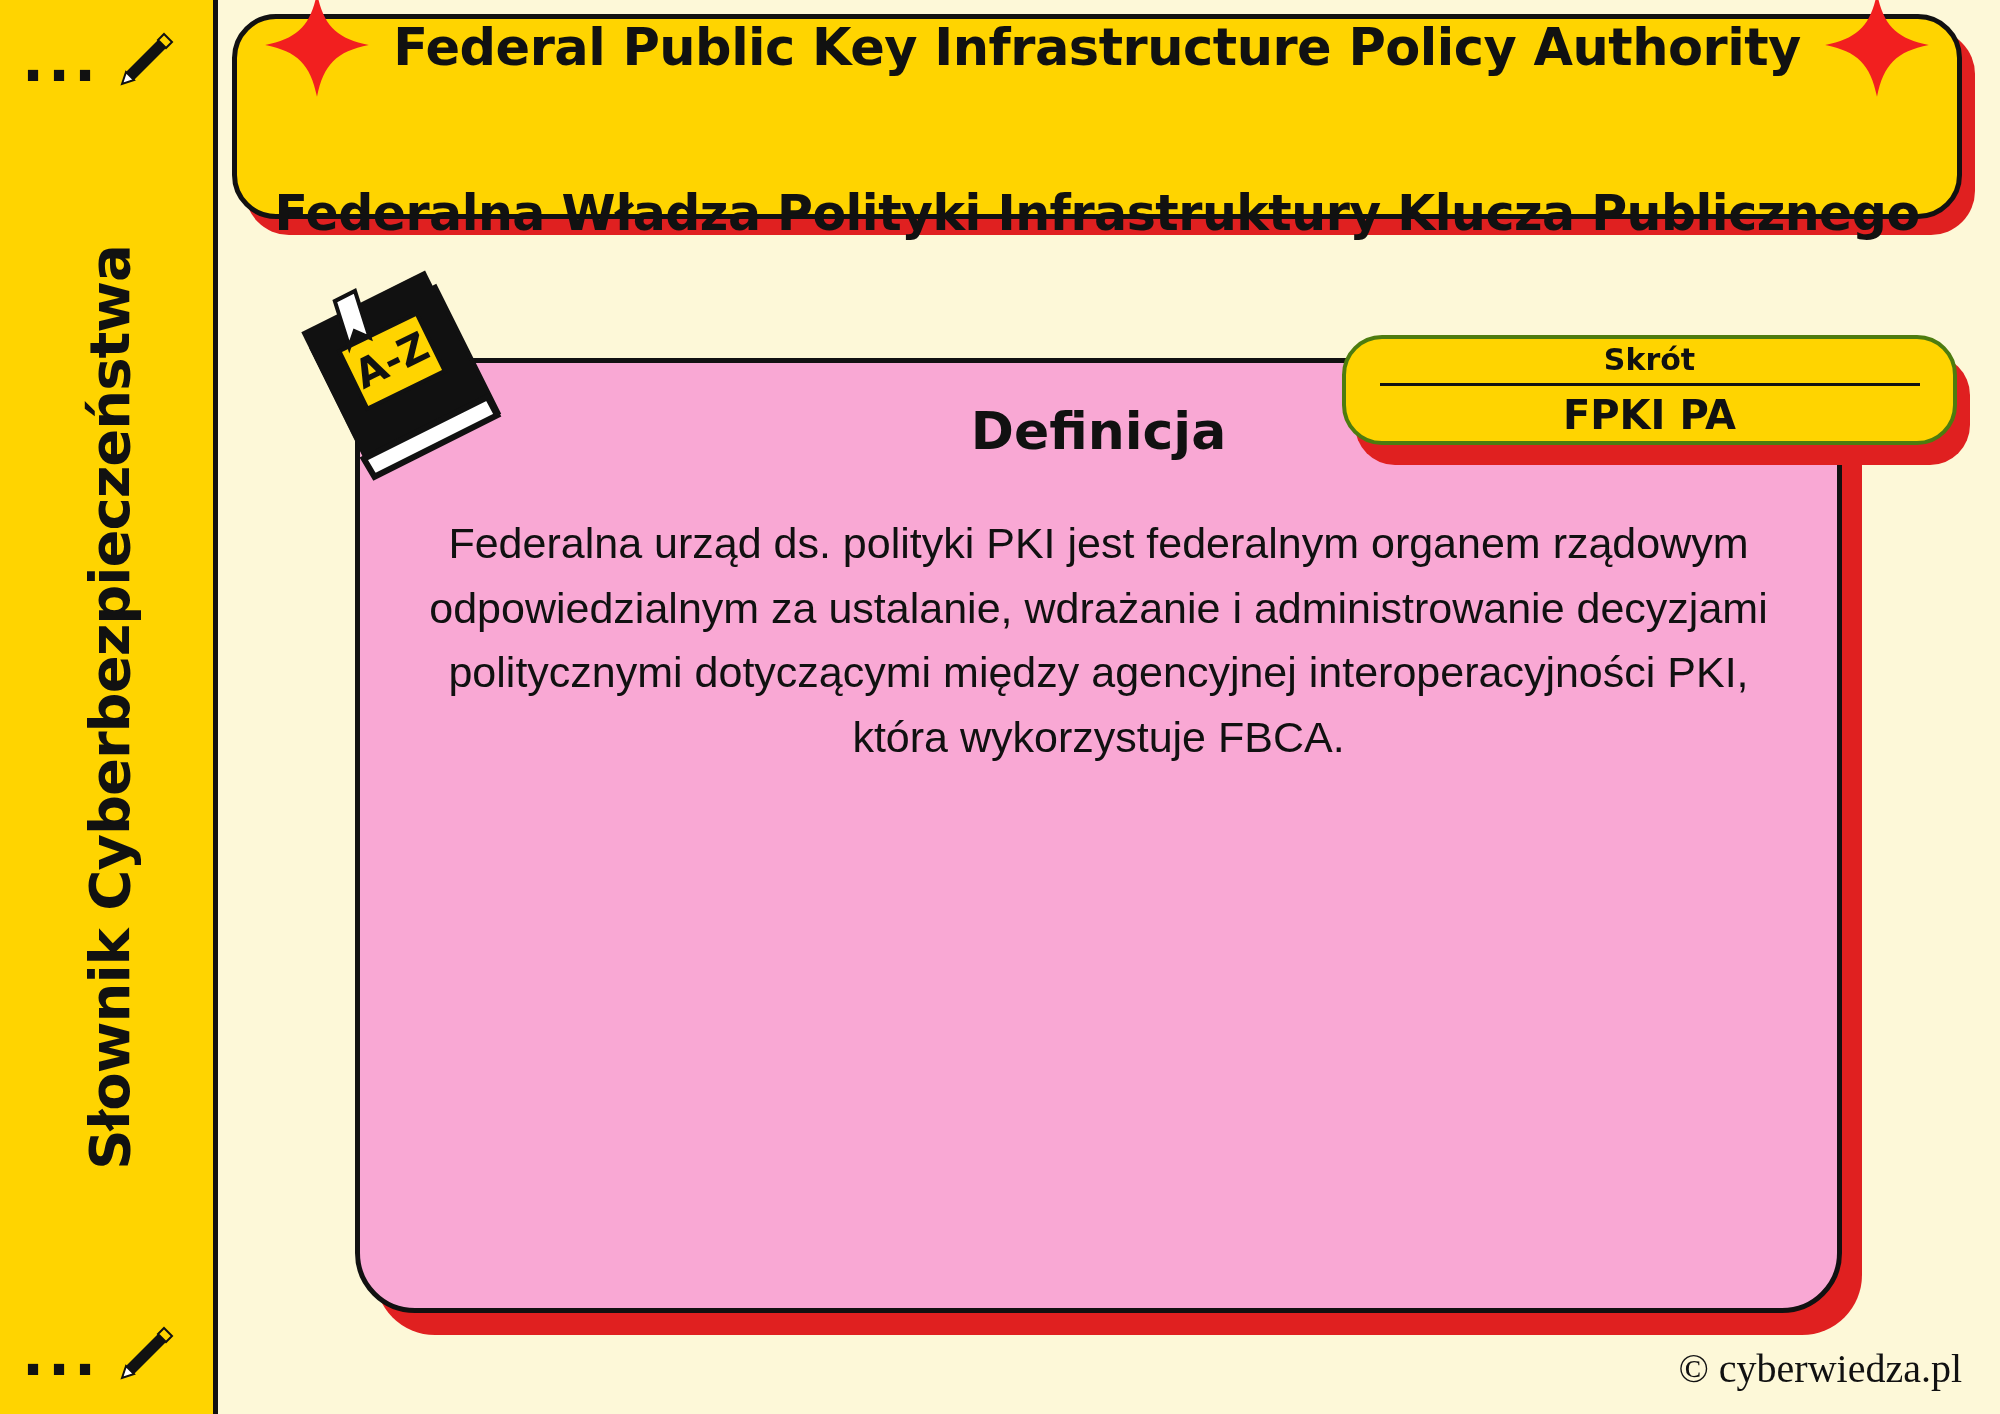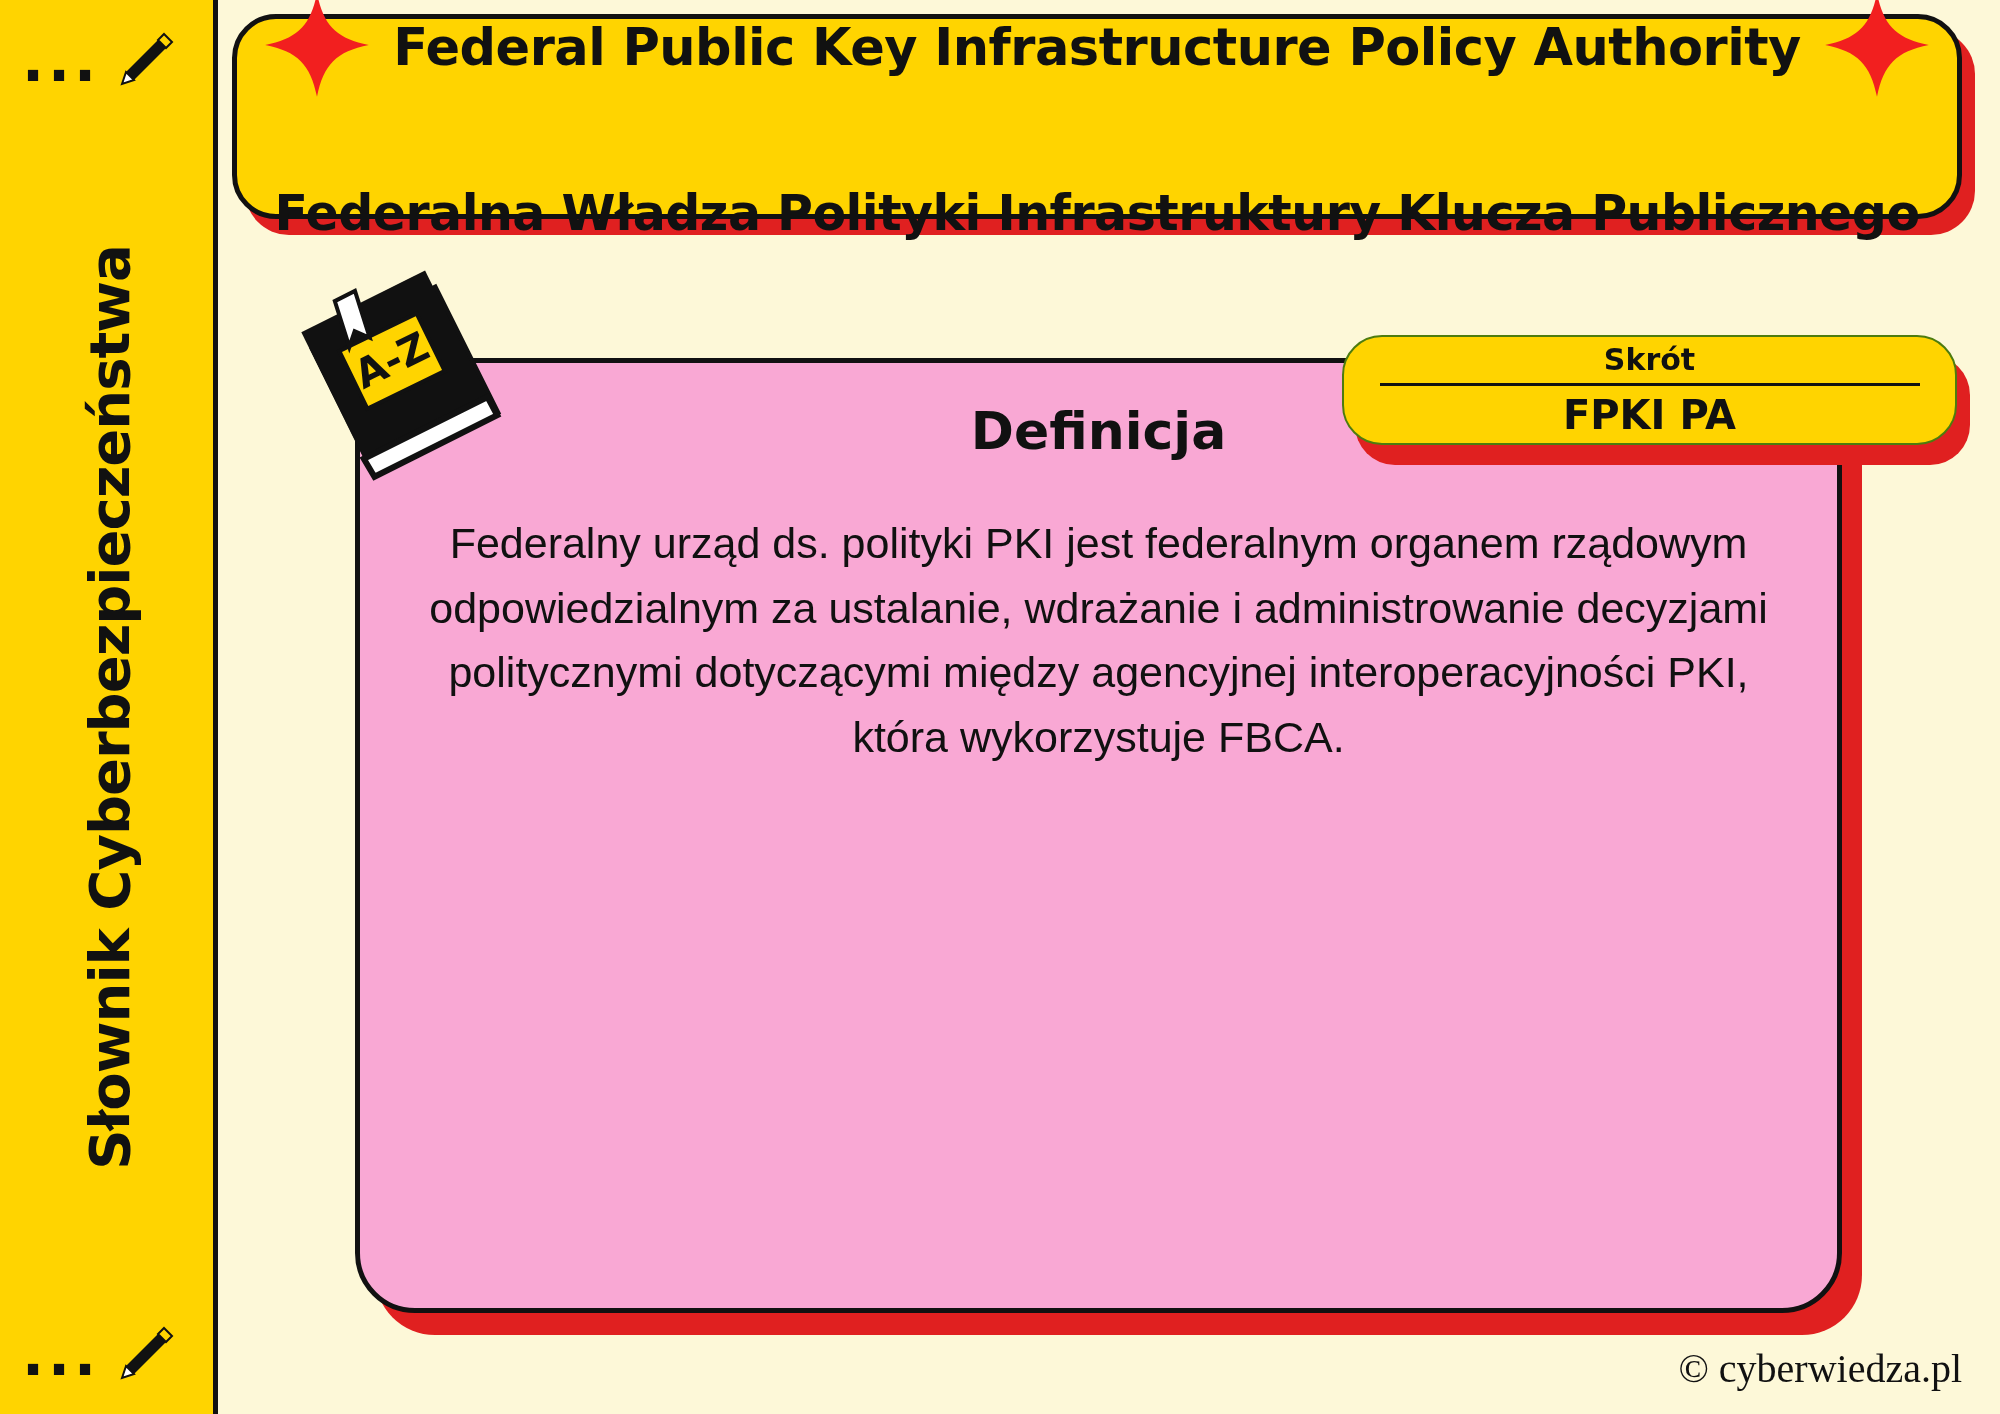"Skrót" .abbr { border: 2px solid #4d7c0f -> 4px solid #4d7c0f }
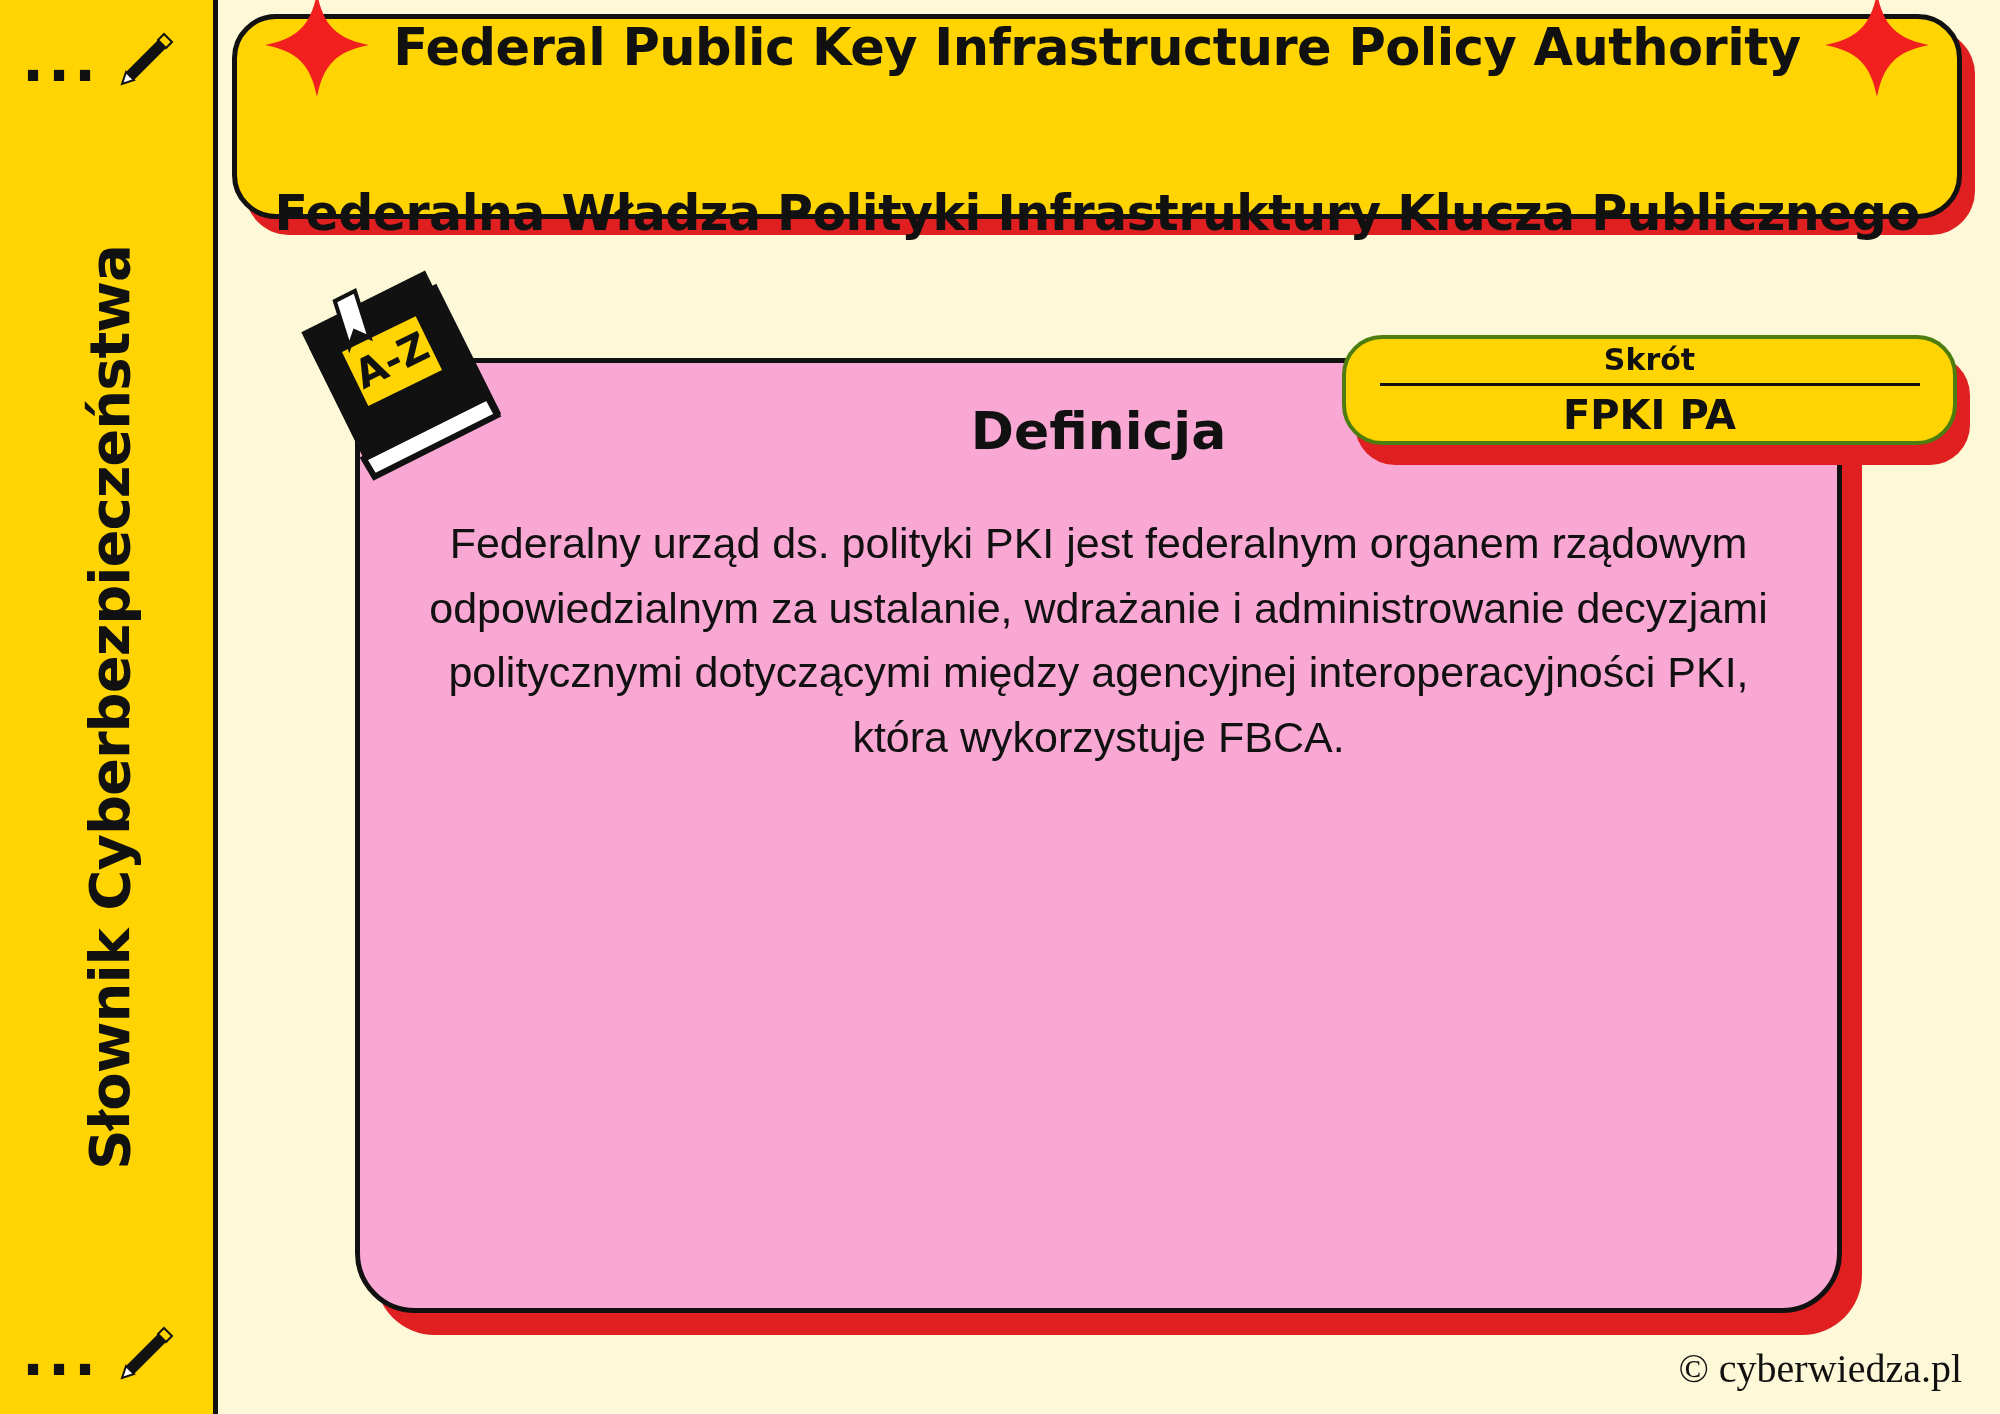"Federalny urząd ds. polityki PKI" div.card-body { text: Federalny -> Federalna }
